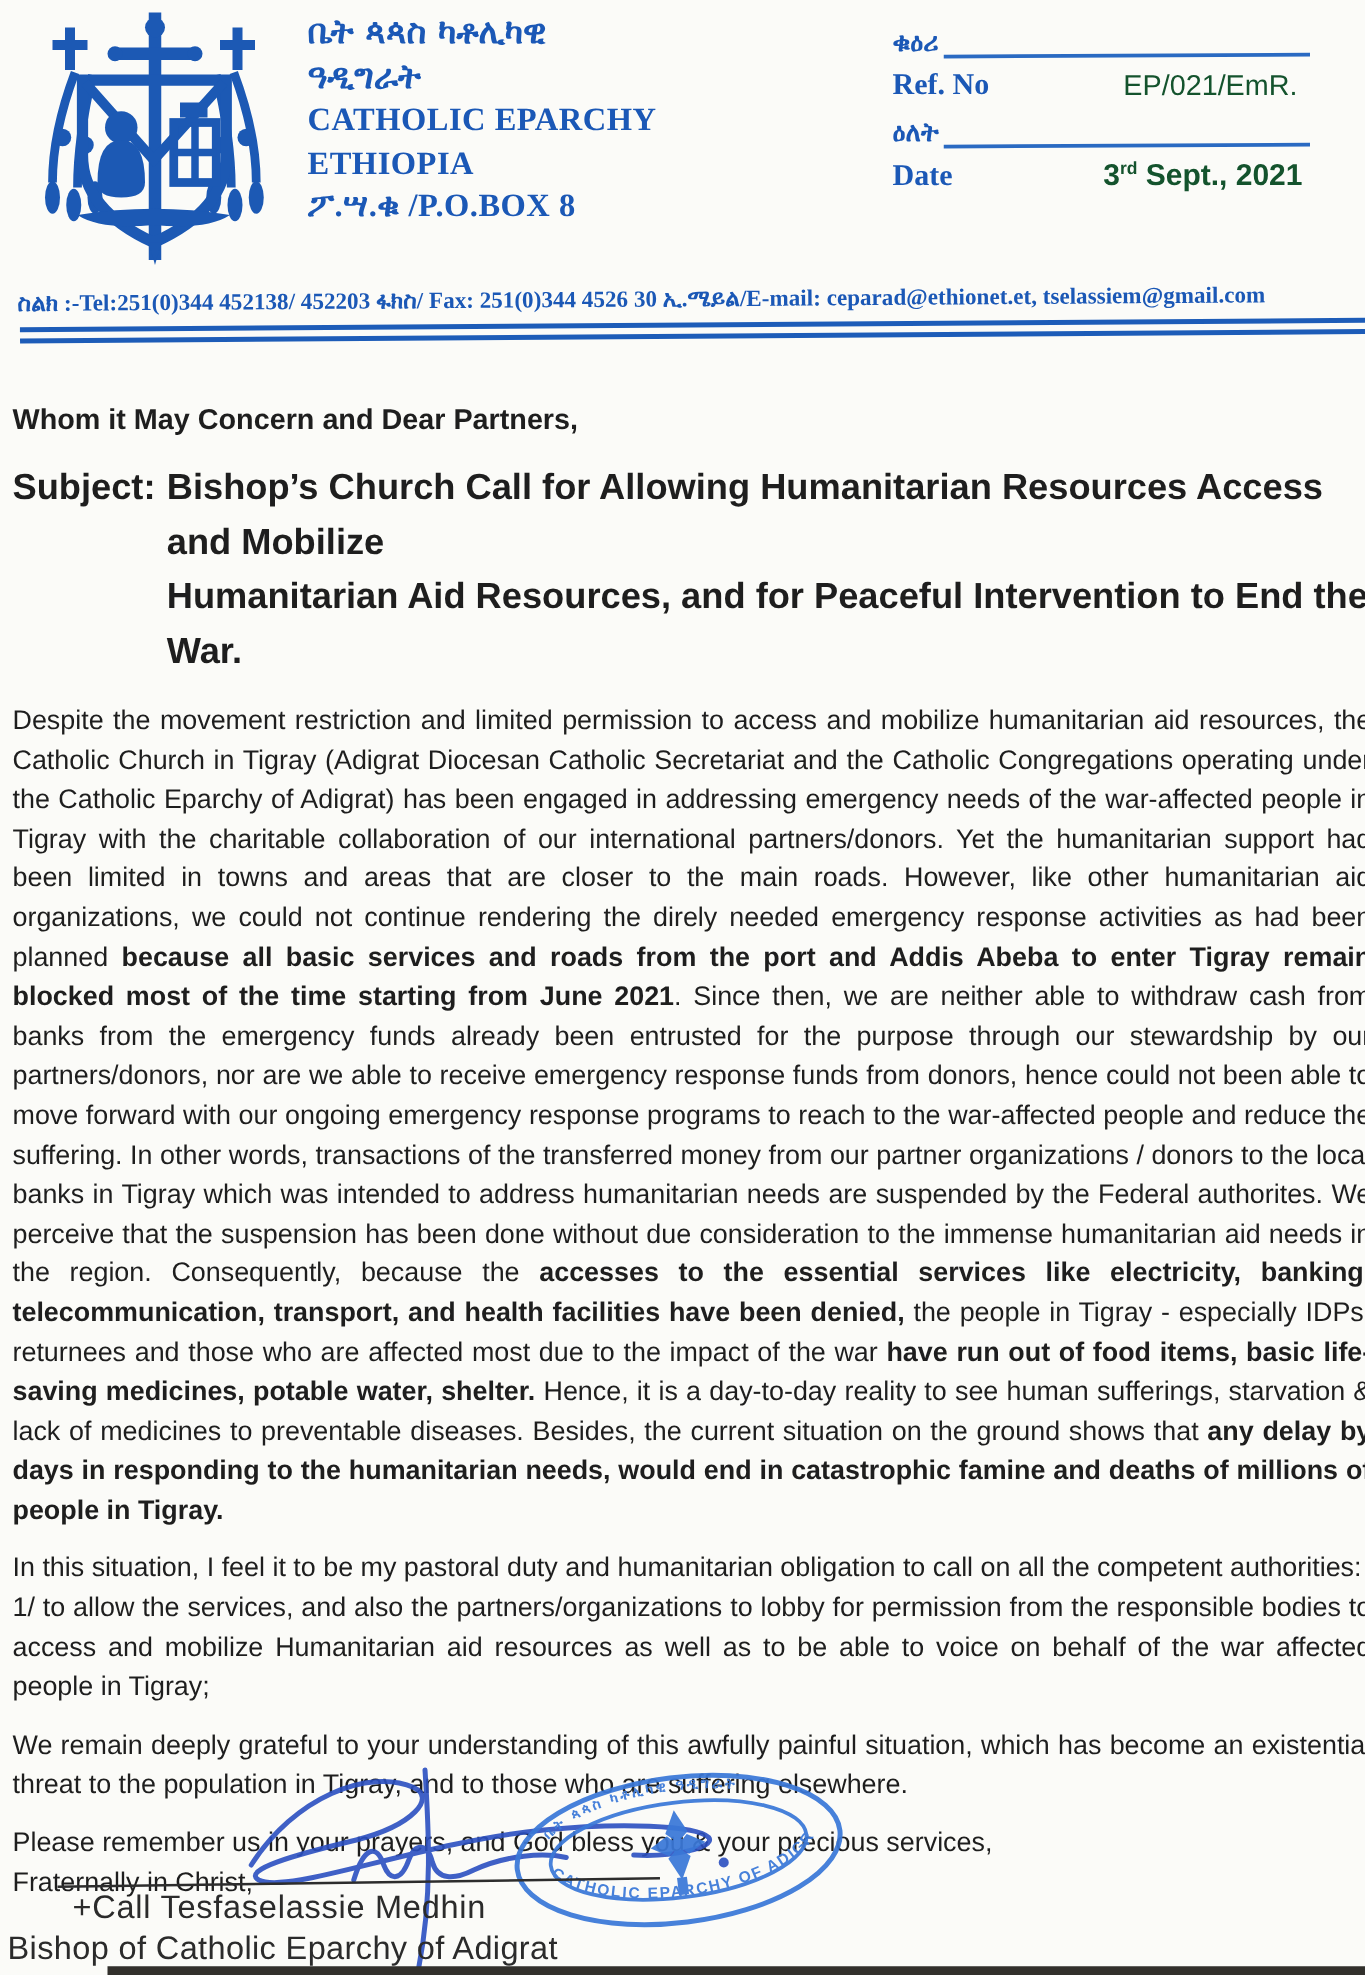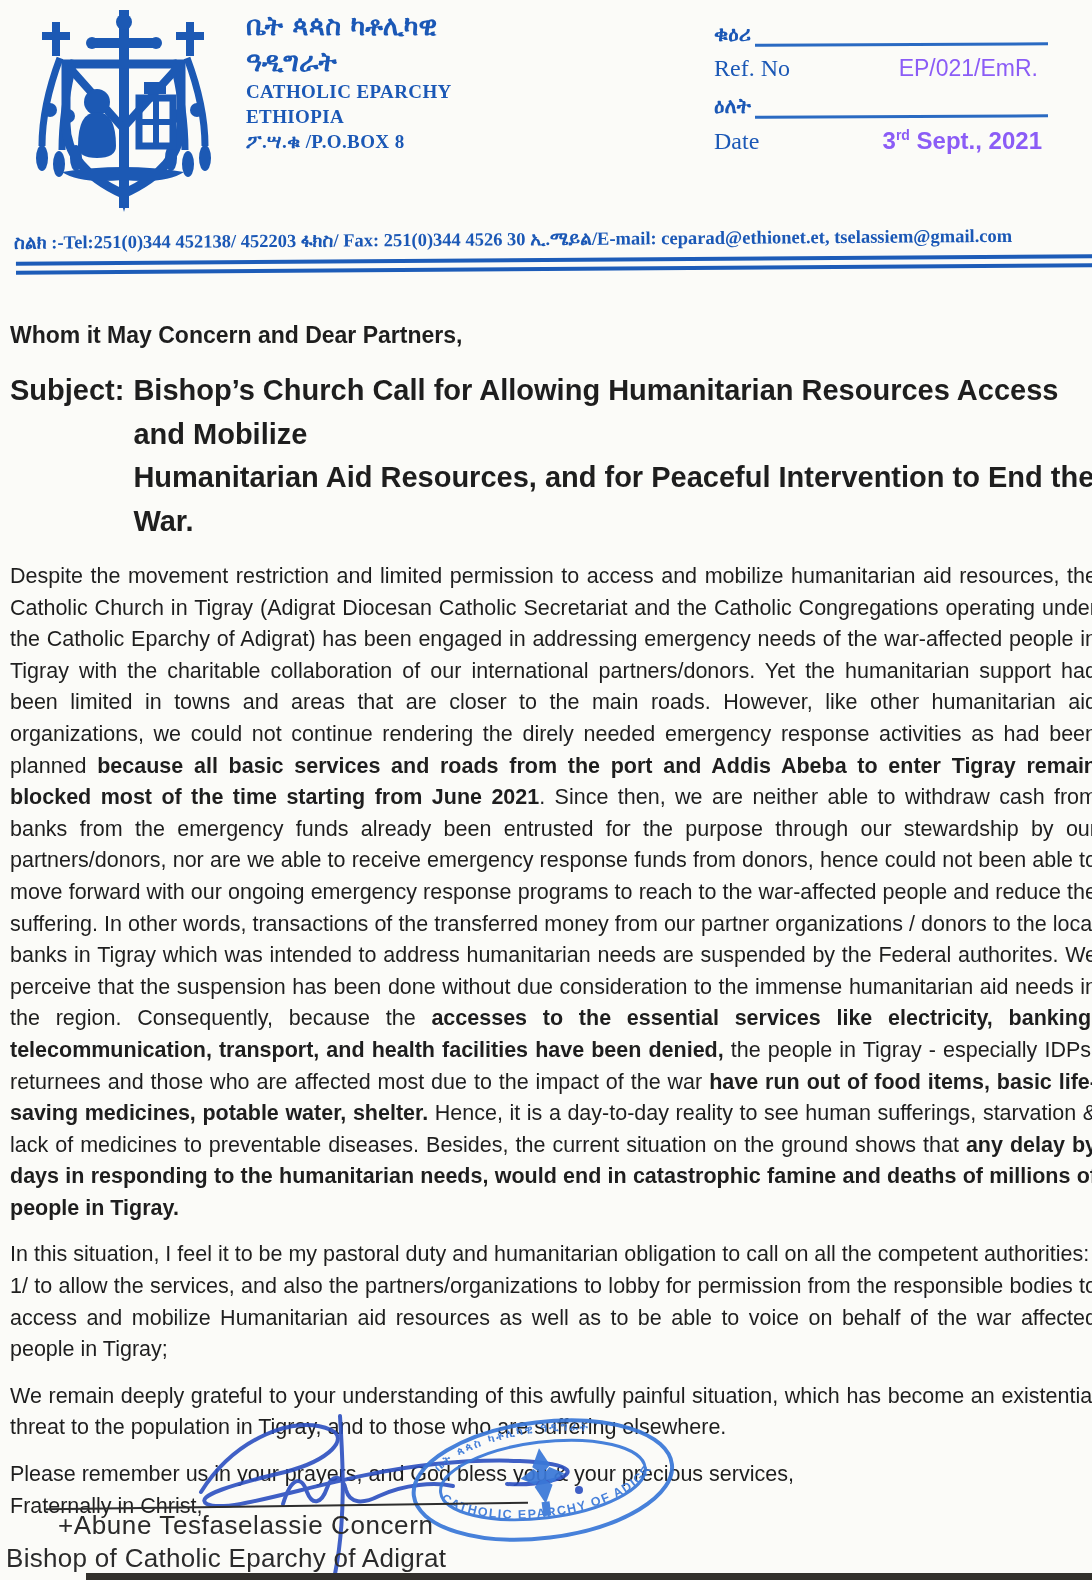"Ref. No" .eng-label { font-weight: normal -> bold }
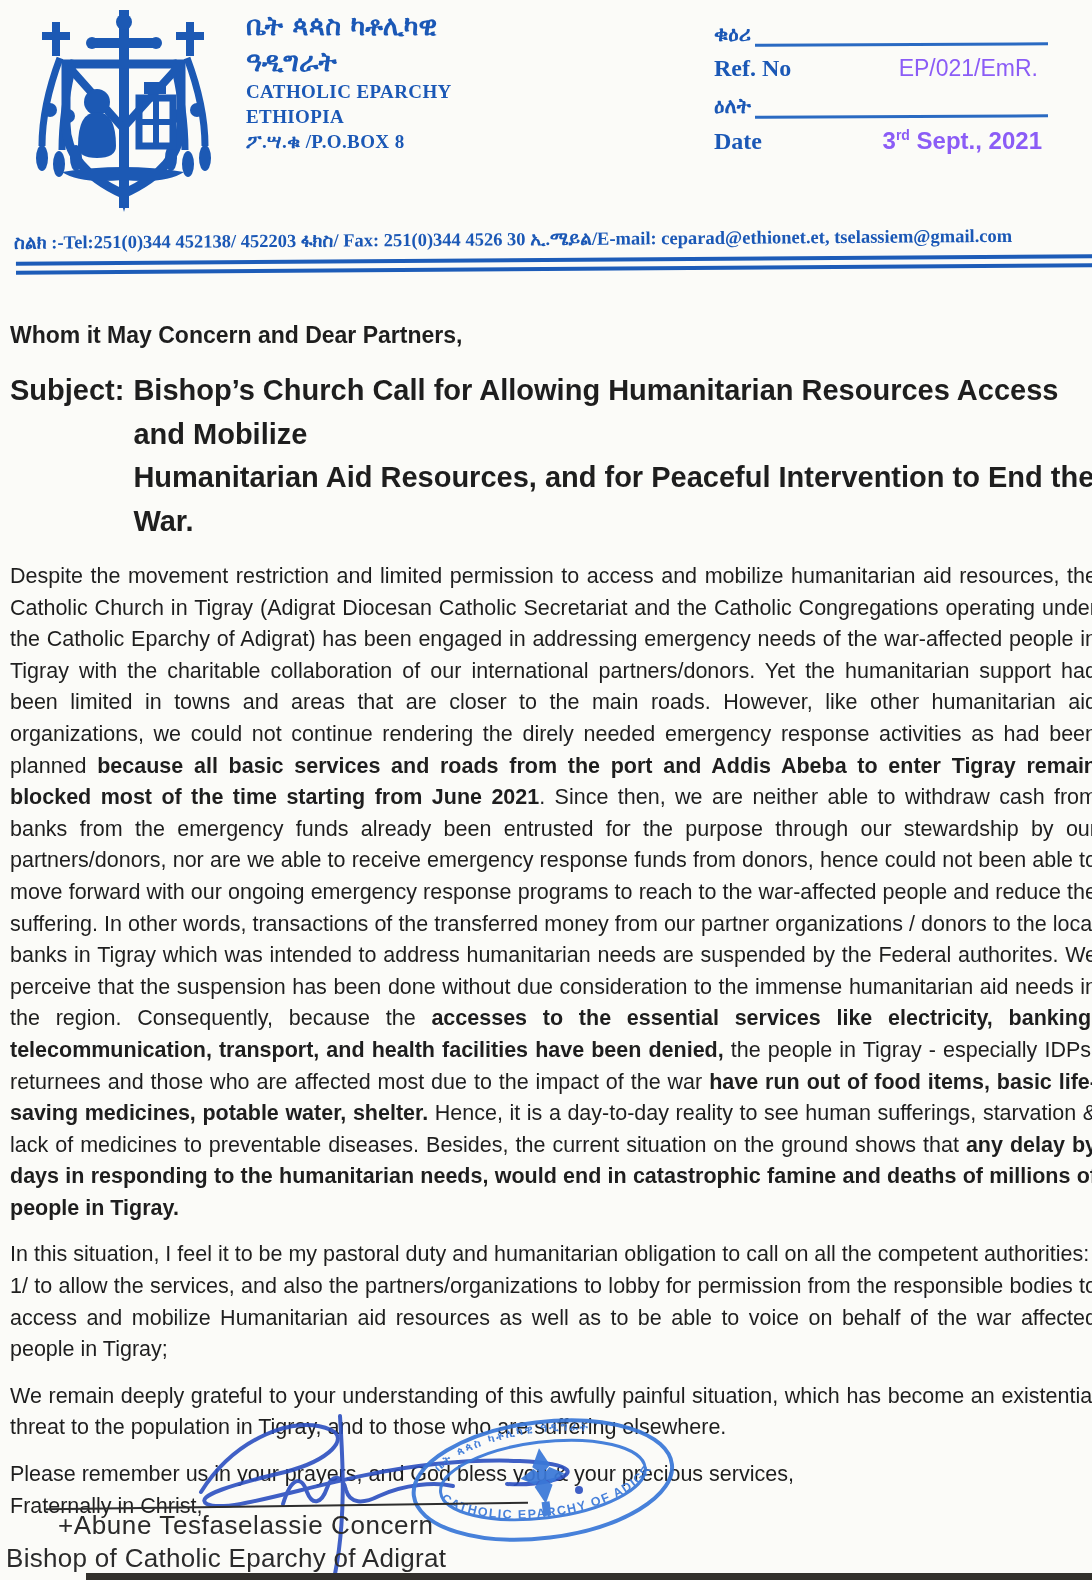"EP/021/EmR." .typed { color: #8b5cf6 -> #14532d }
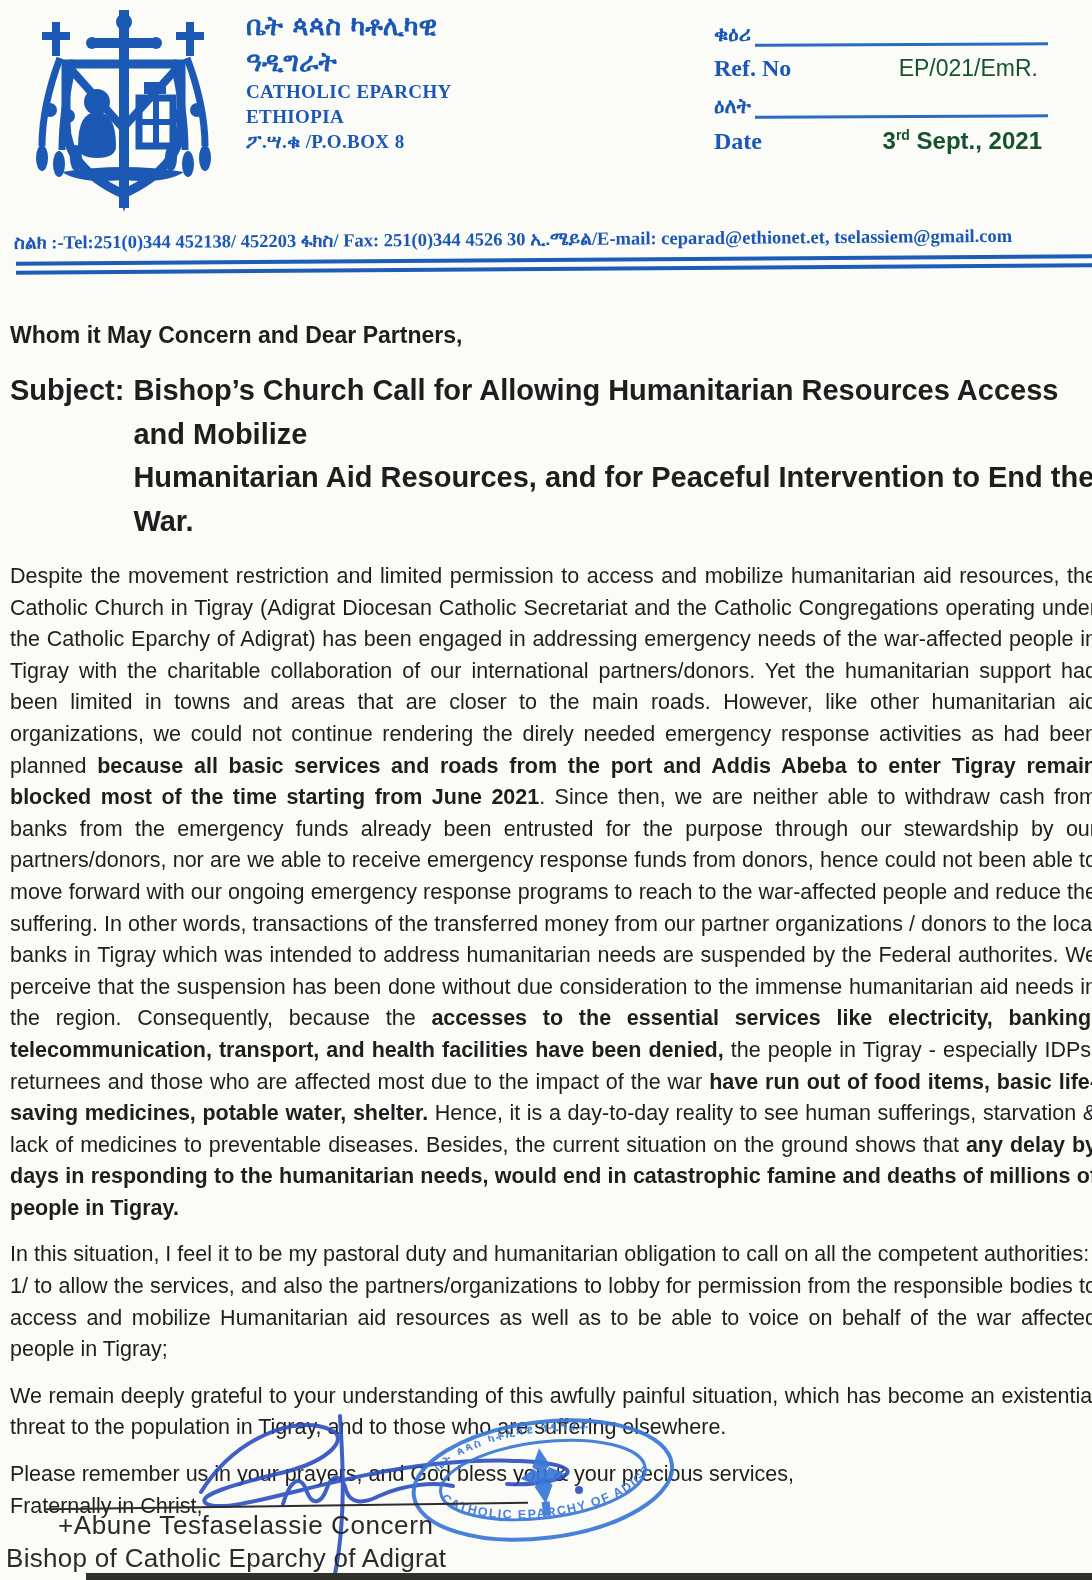"CATHOLIC EPARCHY" .orgline { font-size: 19px -> 26px }
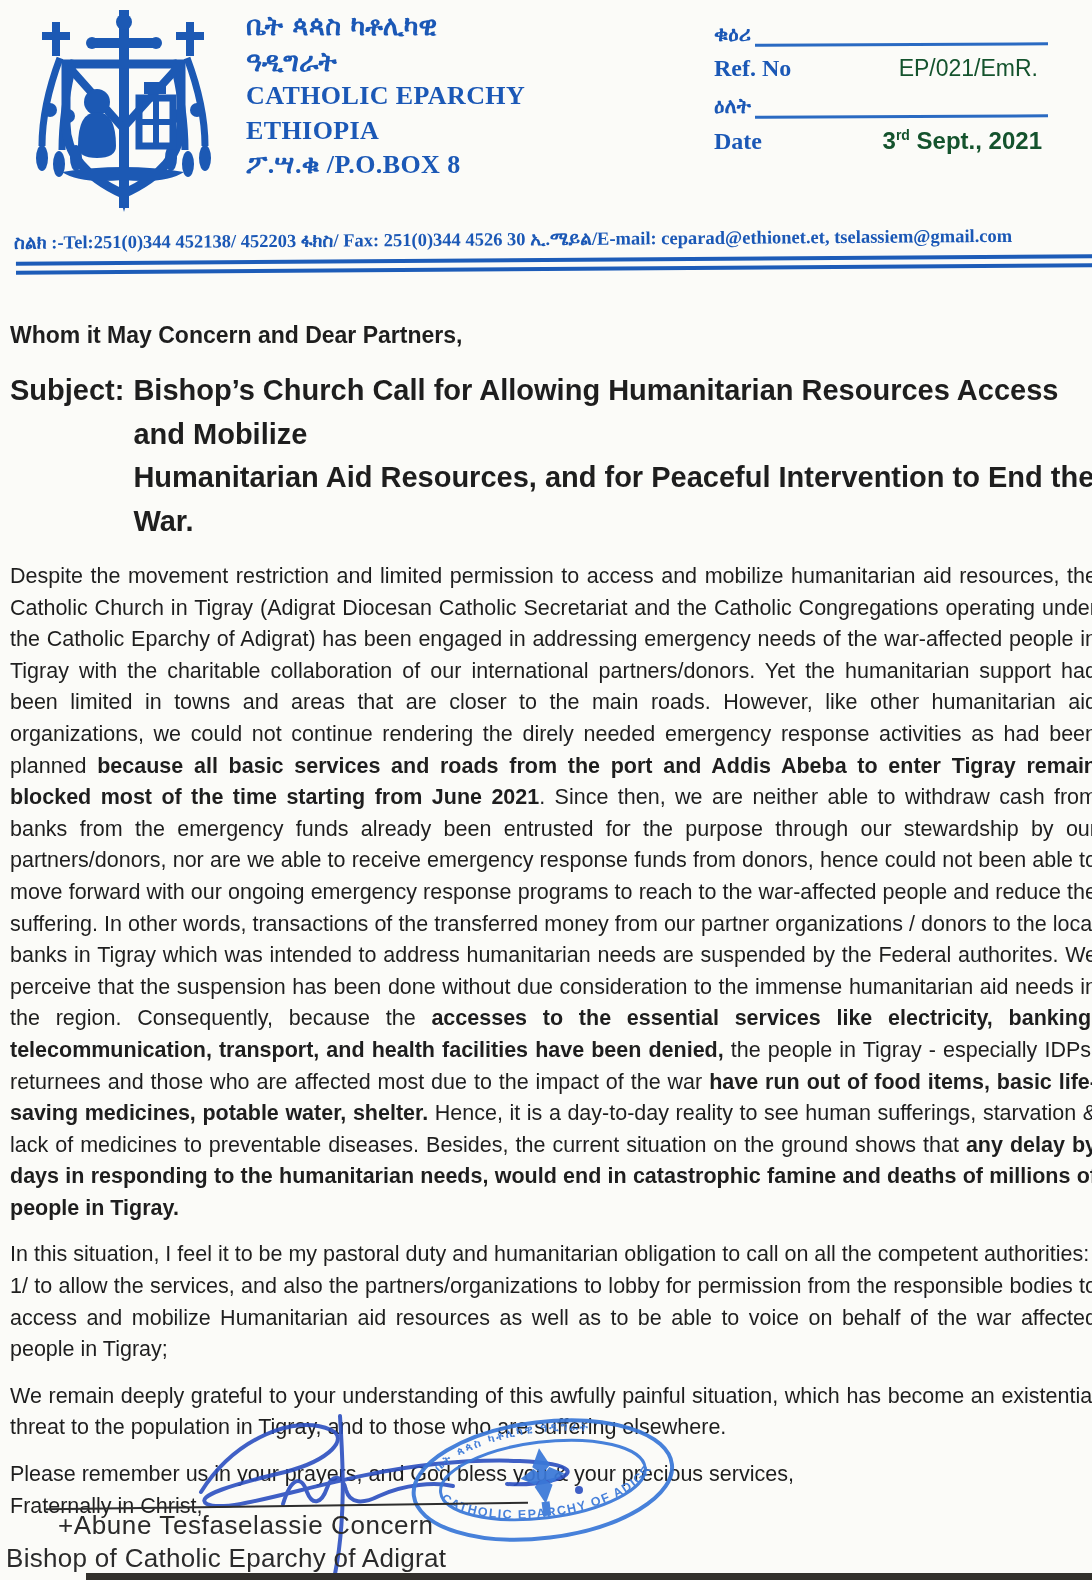"+Abune Tesfaselassie Concern" div.signer-name { text: +Abune Tesfaselassie Concern -> +Call Tesfaselassie Medhin }
